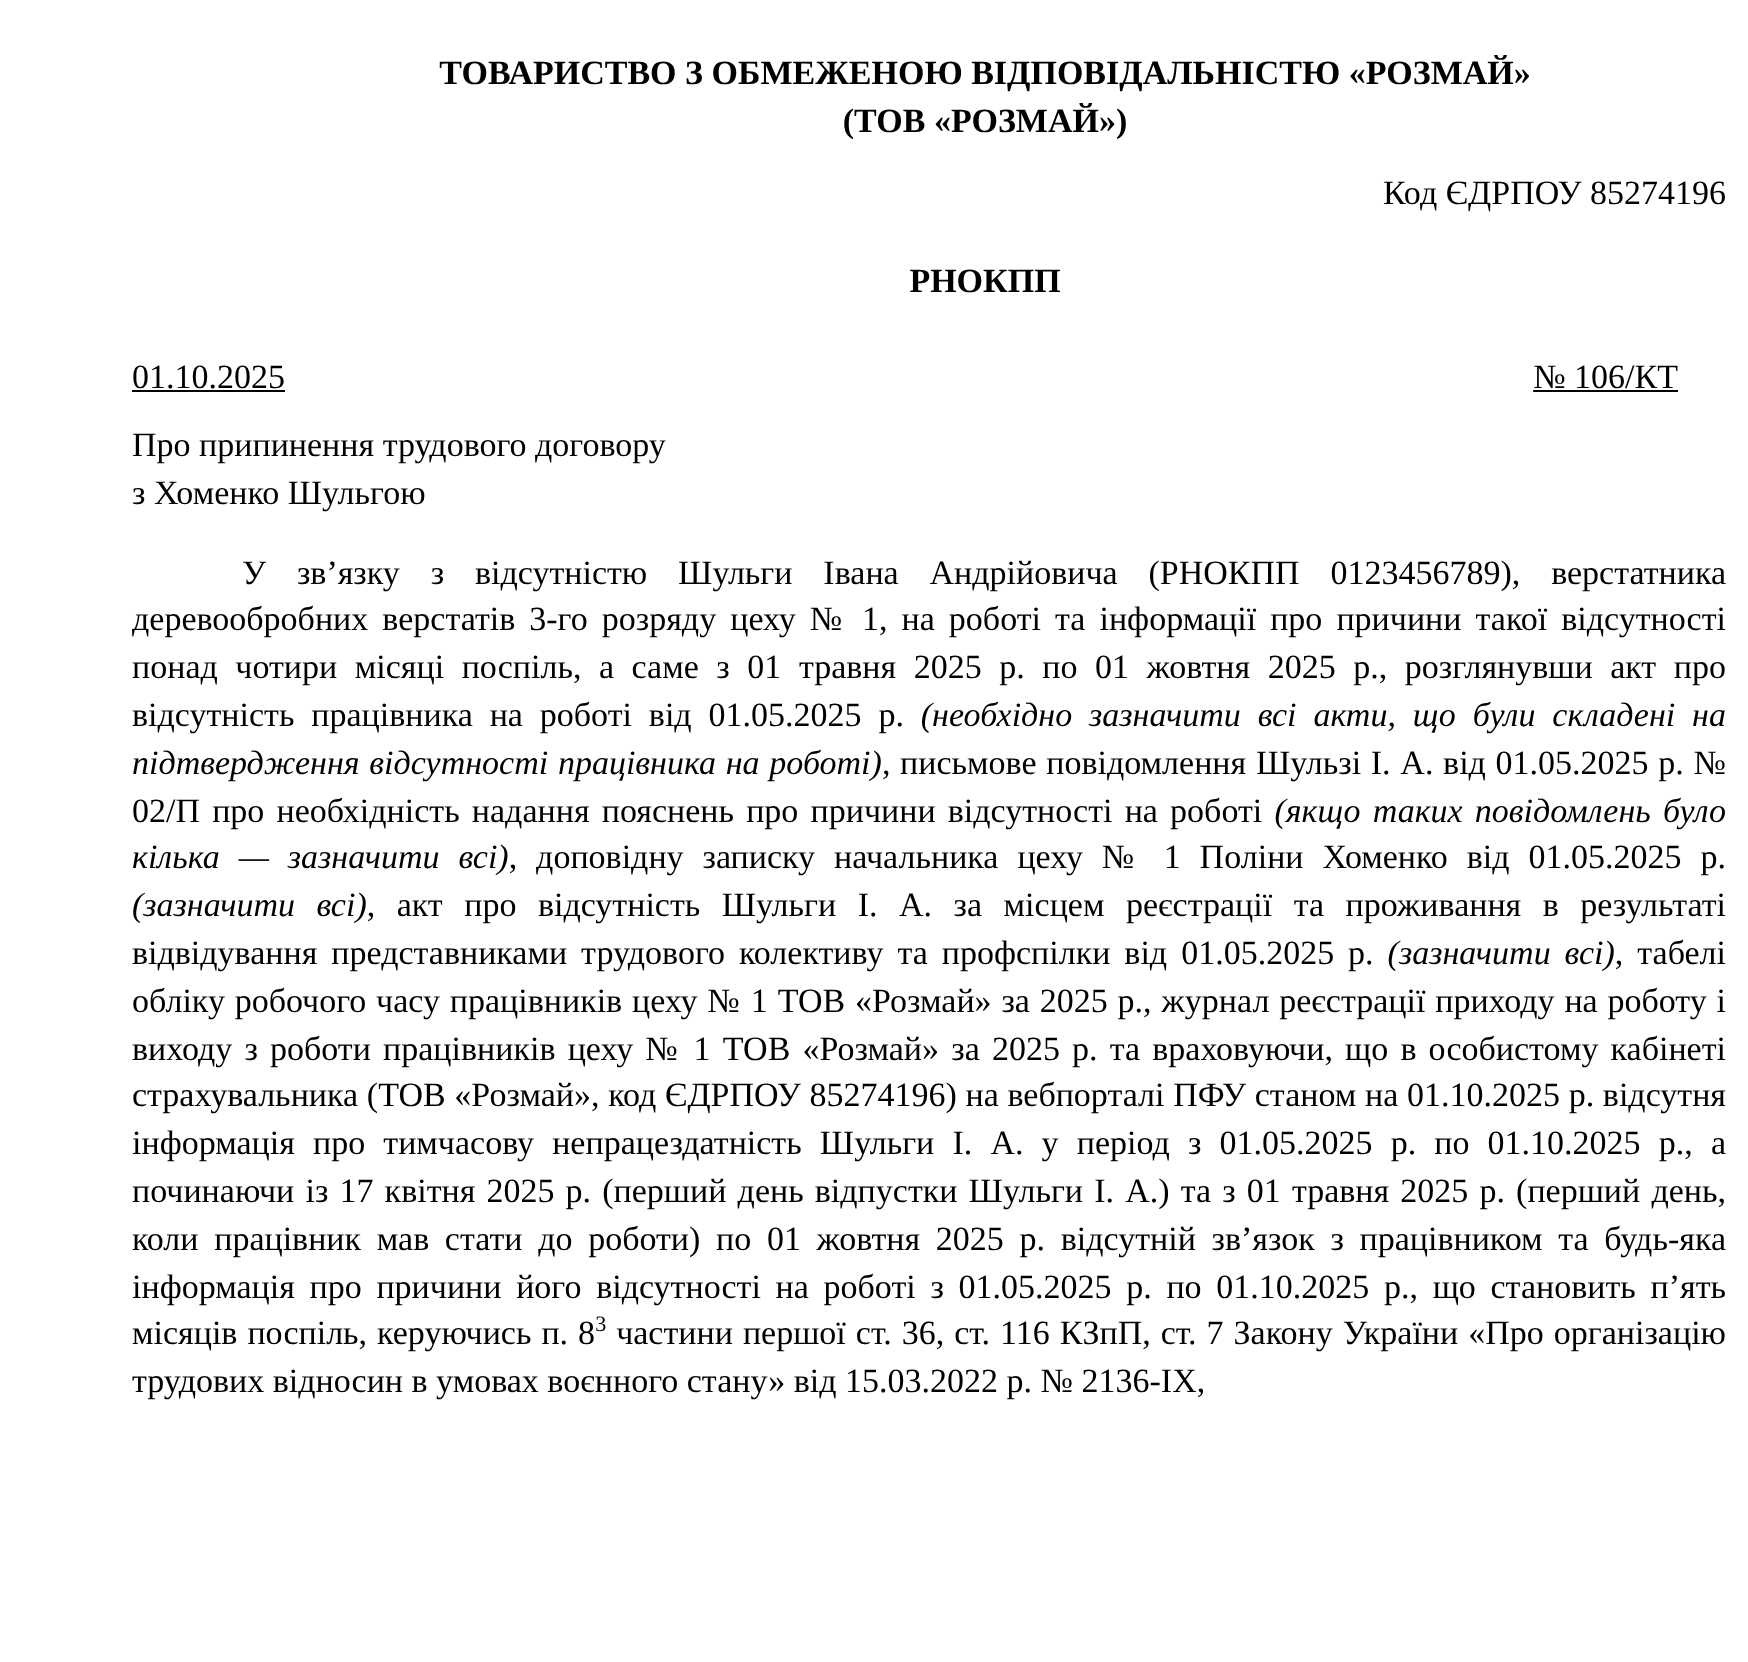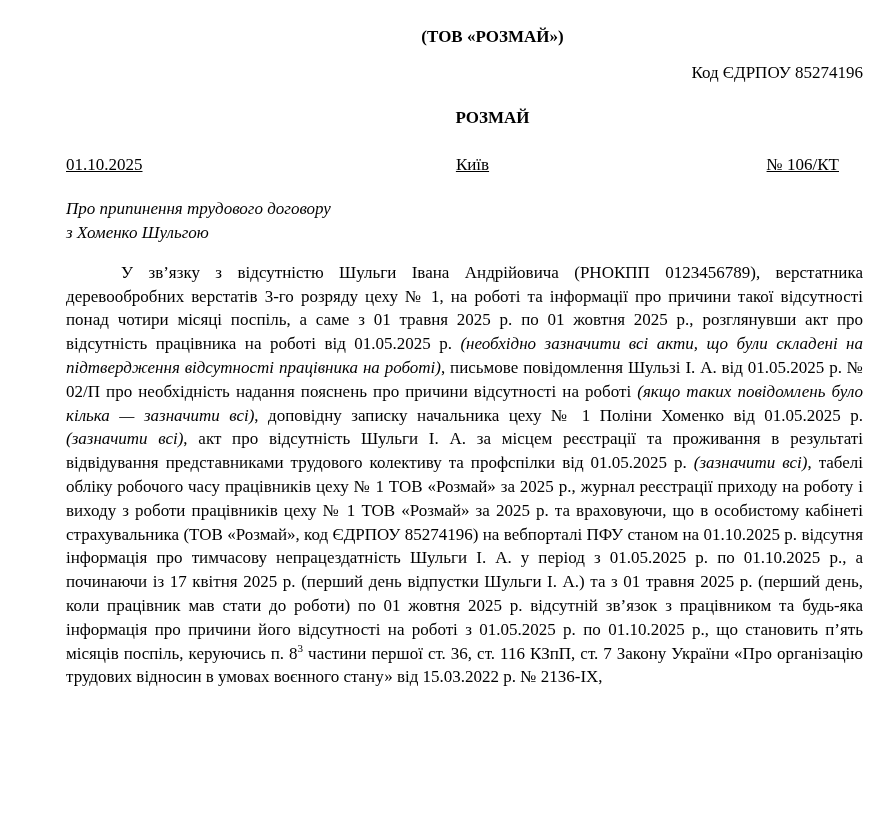"ТОВАРИСТВО З ОБМЕЖЕНОЮ ВІДПОВІДАЛЬНІСТЮ" div { html: none -> <div>ТОВАРИСТВО З ОБМЕЖЕНОЮ ВІДПОВІДАЛЬНІСТЮ «РОЗМАЙ»</div> }
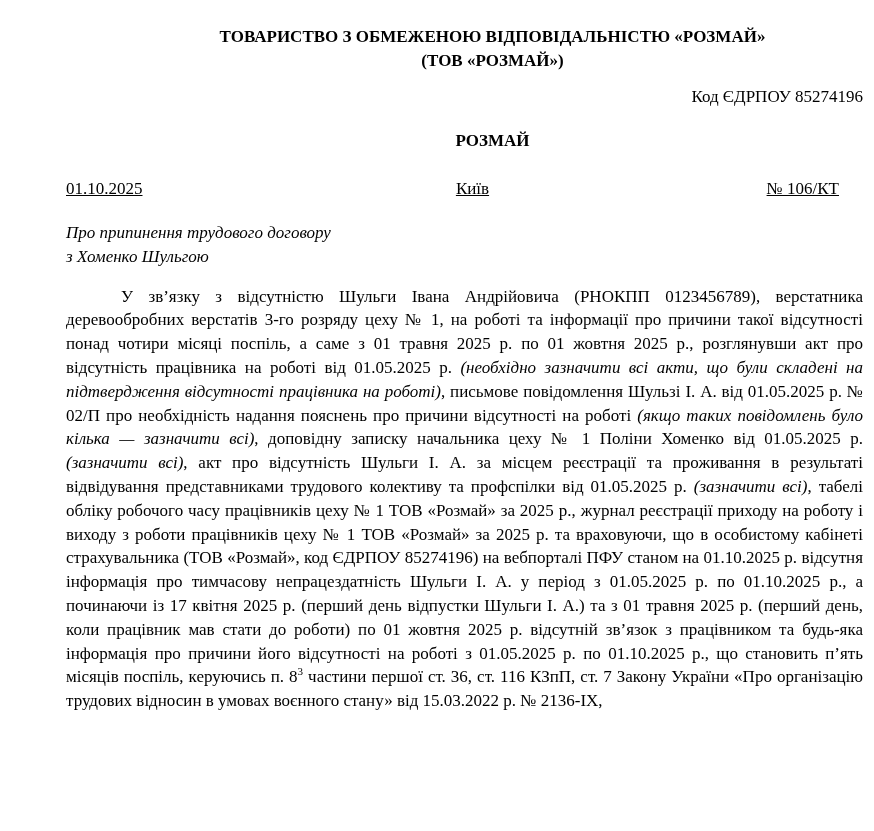"РОЗМАЙ" div.order-heading { text: РОЗМАЙ -> РНОКПП }
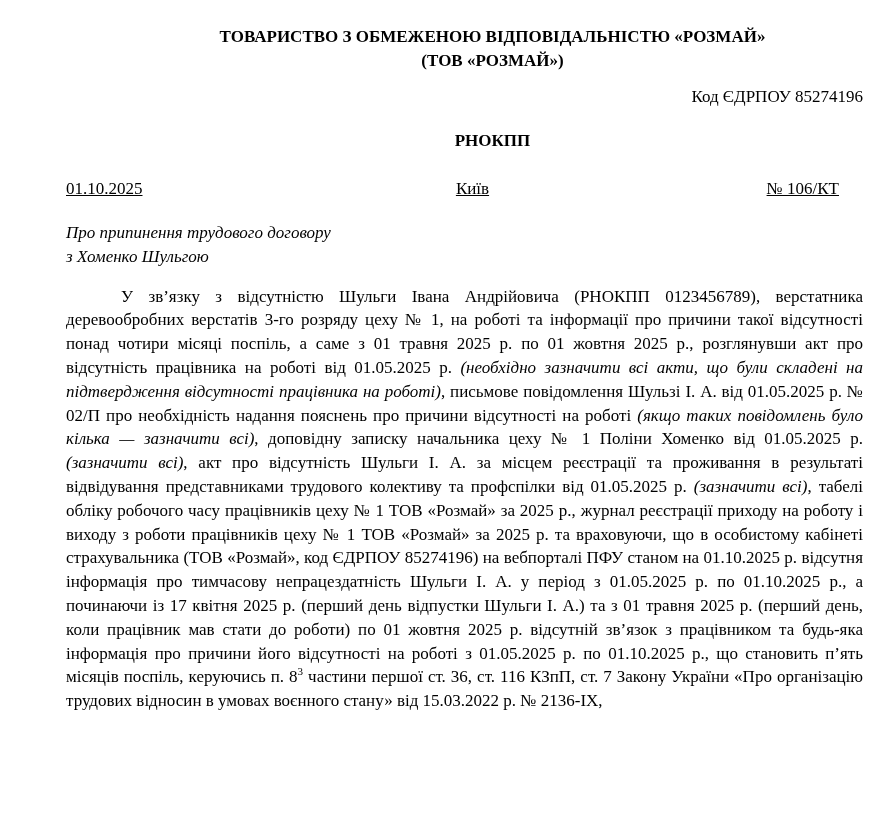"Київ" div.cell { html: <div>Київ</div> -> none }
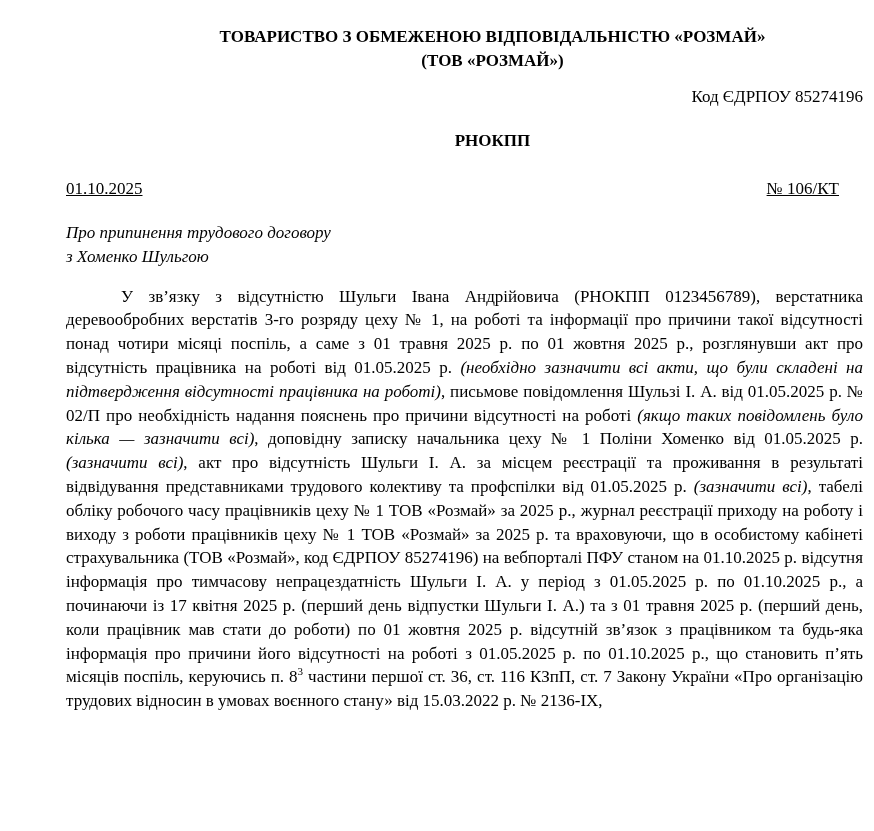"Про припинення трудового договору" .subject-block { font-style: italic -> none; margin-top: 20px -> 10px }
